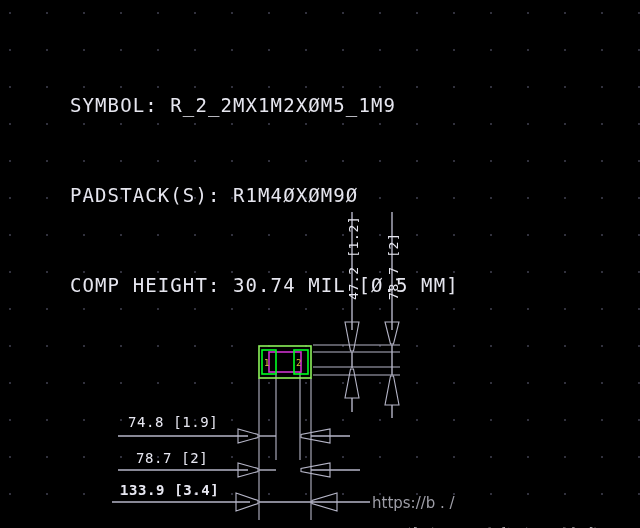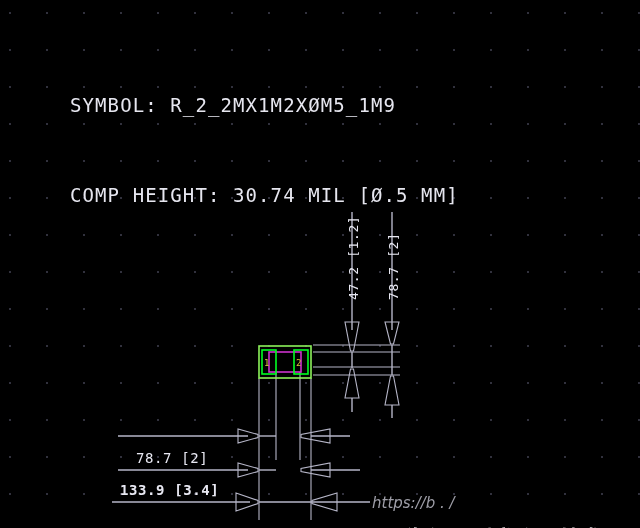"PADSTACK(S): R1M4ØXØM9Ø" div { html: none -> <div>PADSTACK(S): R1M4ØXØM9Ø</div> }
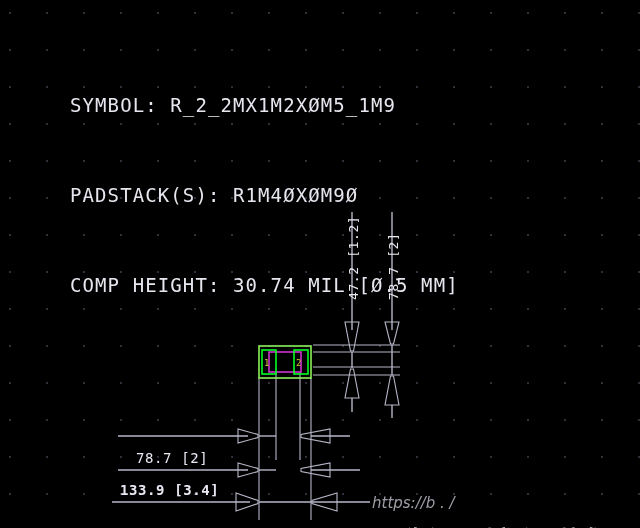"74.8 [1.9]" div.dimtext { html: none -> <div>74.8 [1.9]</div> }
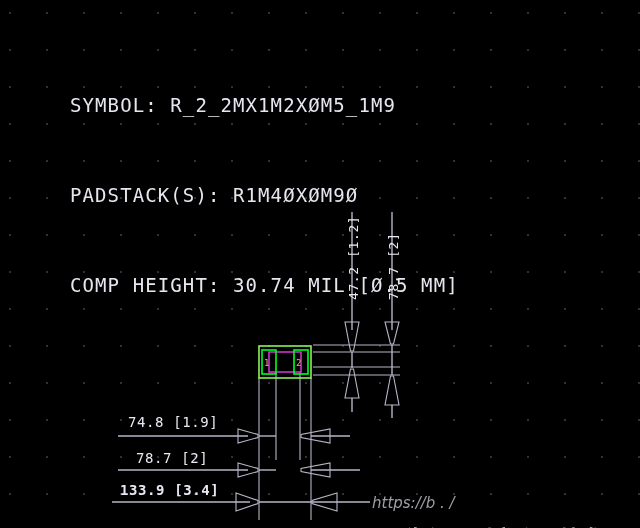"https://b . /" #wm-url { font-style: italic -> none }
